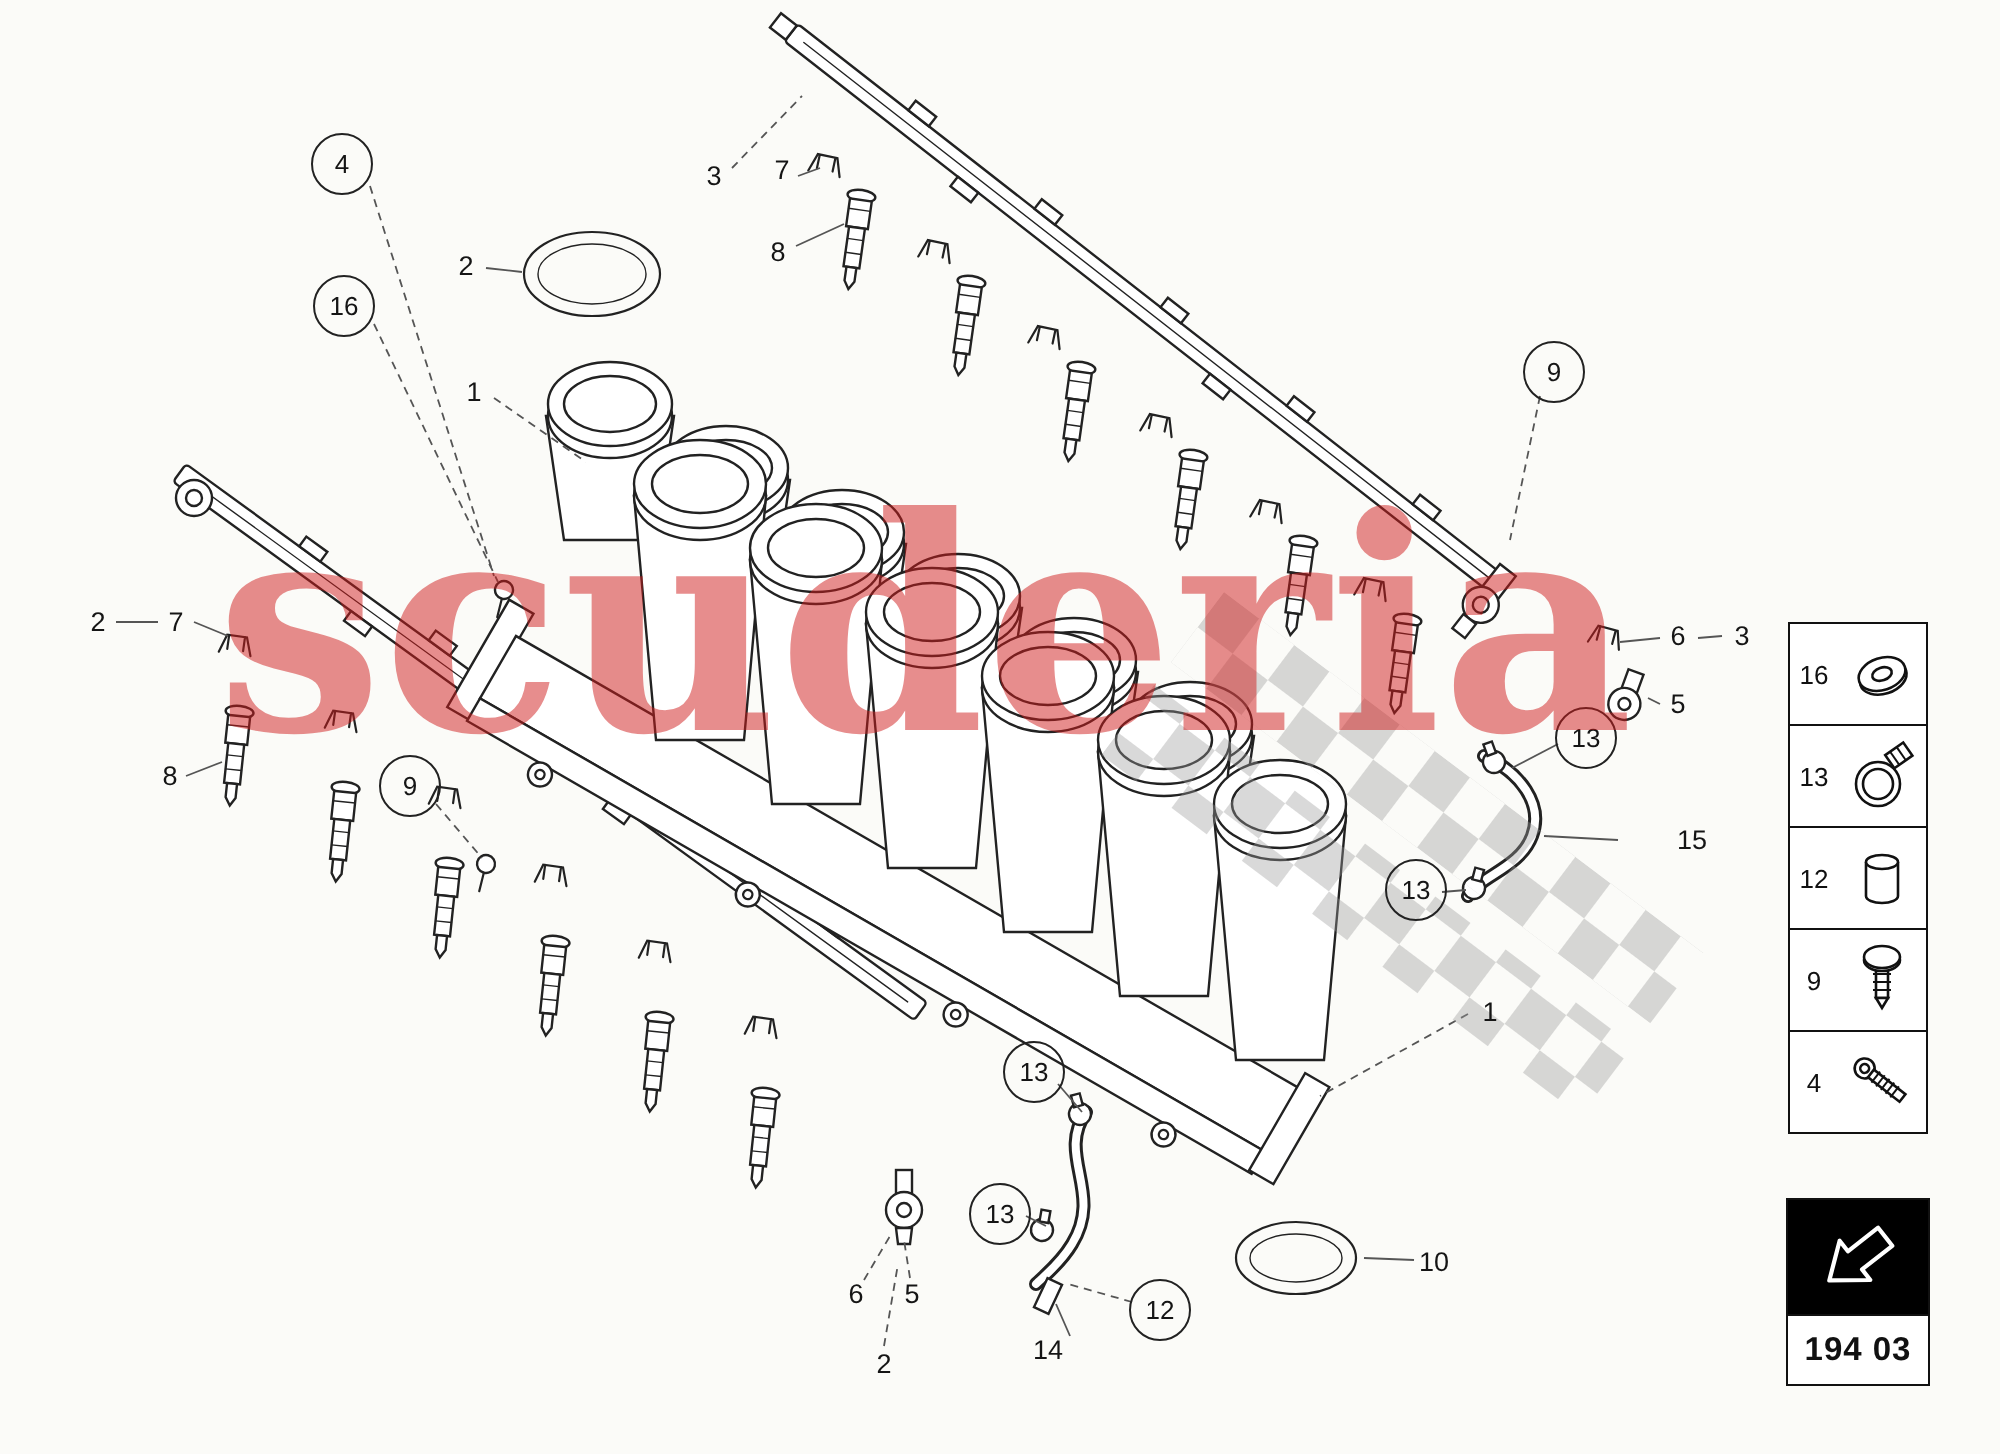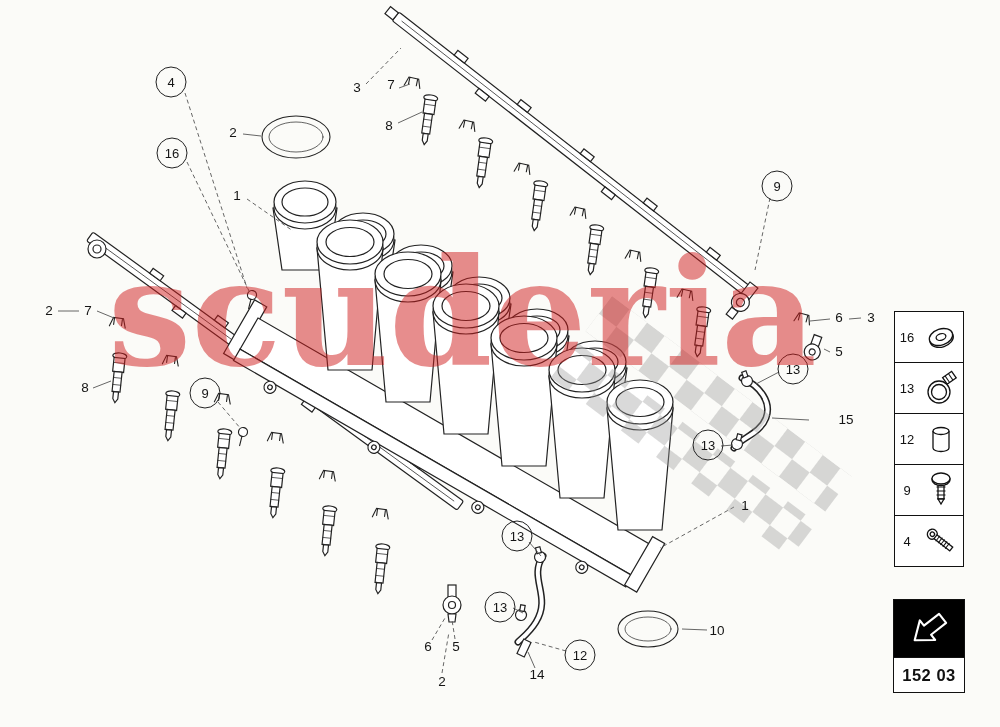"14" div.co { left: 537px -> 524px }
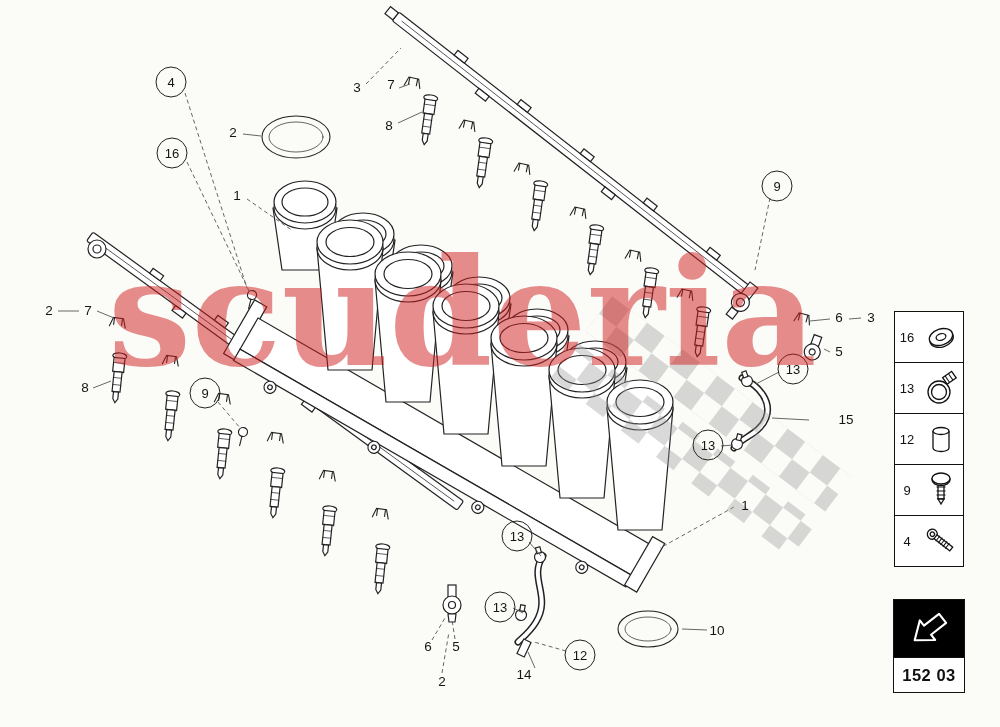"152 03" div.nav-code { text: 152 -> 194 }
